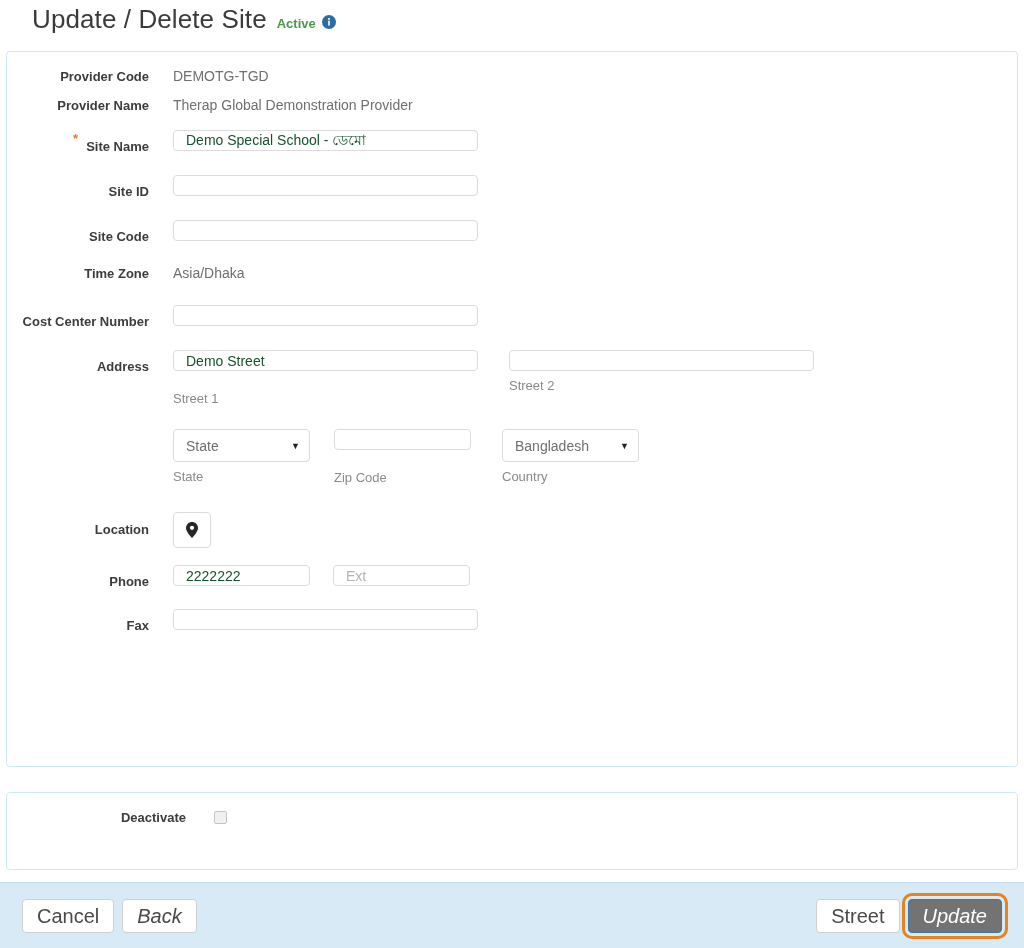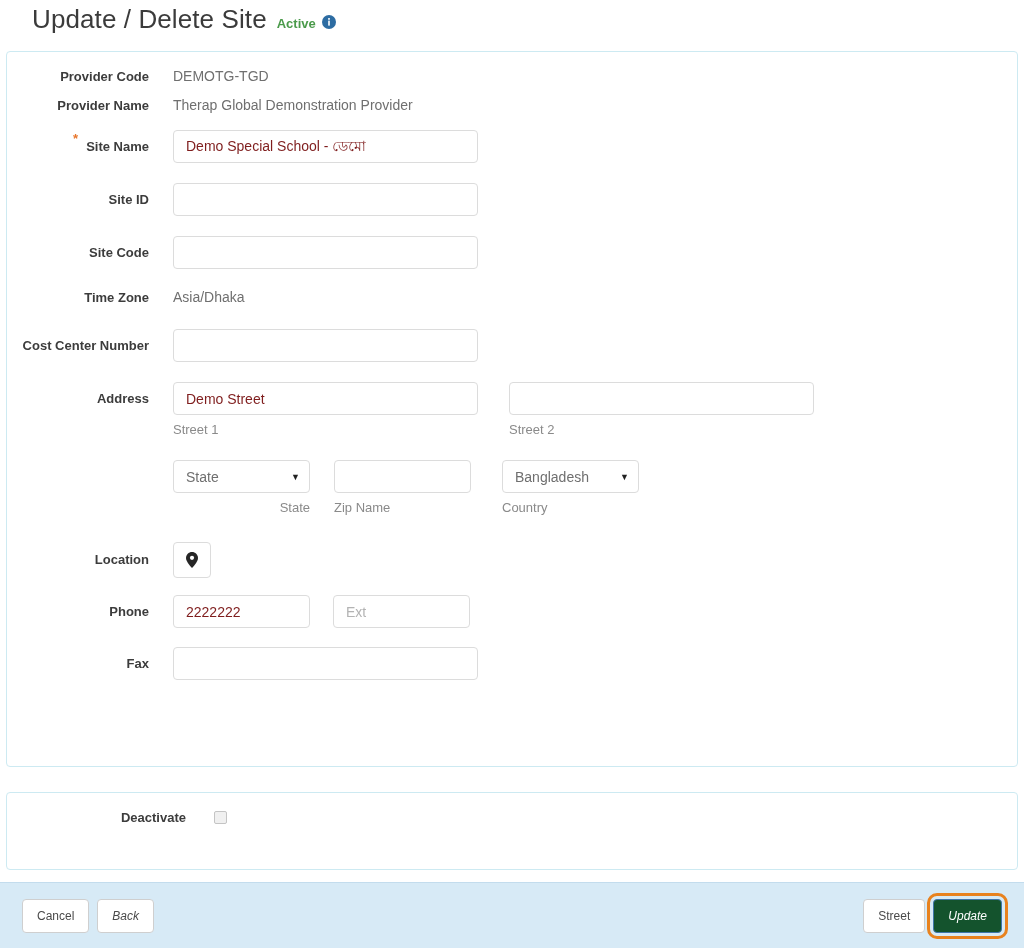"Demo Special School - ডেমো" .txt { color: #7f1d1d -> #14532d; height: 33px -> 21px }
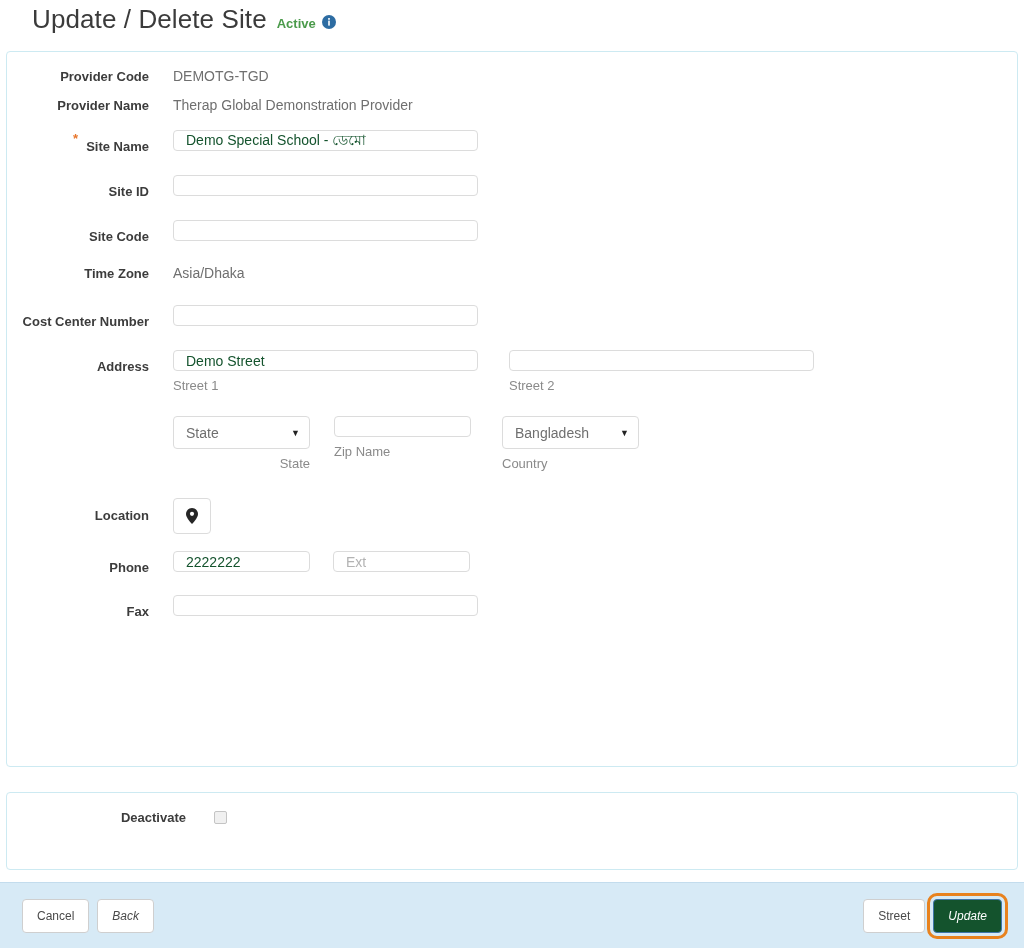"Demo Street" .gap-34 { gap: none -> 13px }
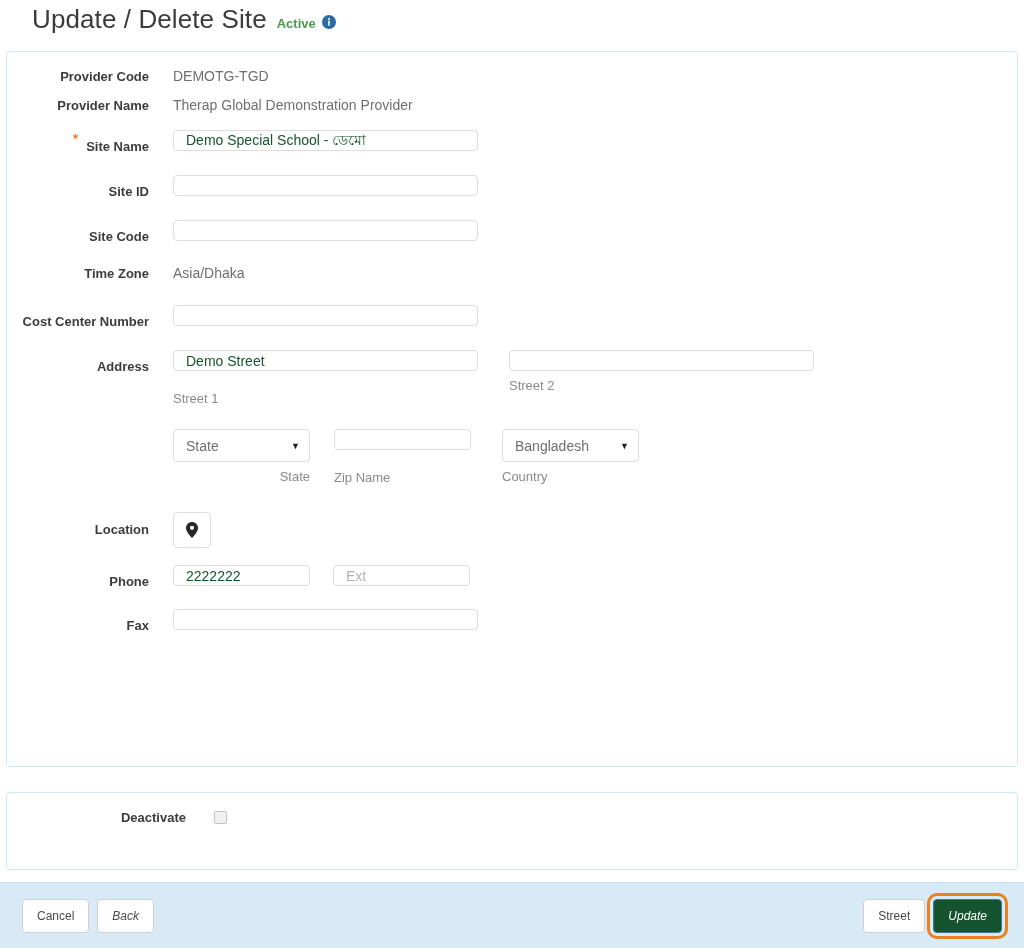"State" .gap-26 { align-items: flex-end -> none }
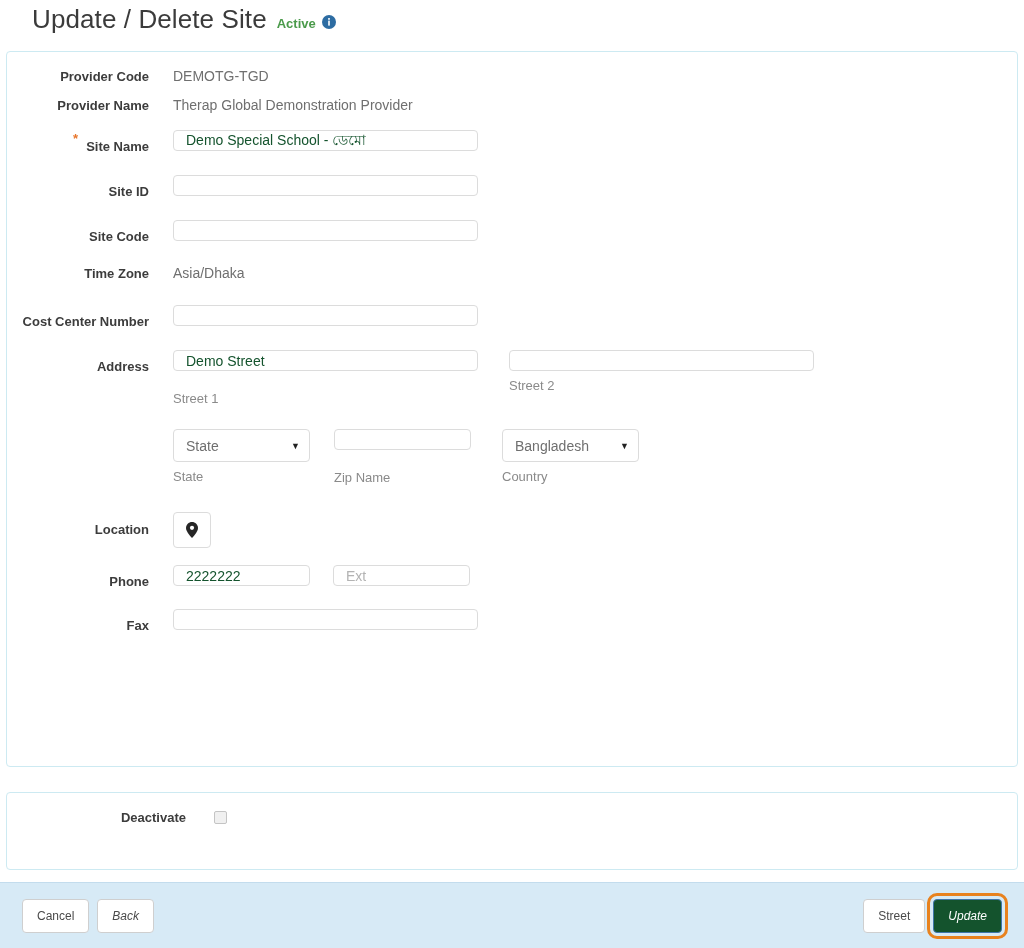"Zip Name" span.help { text: Name -> Code }
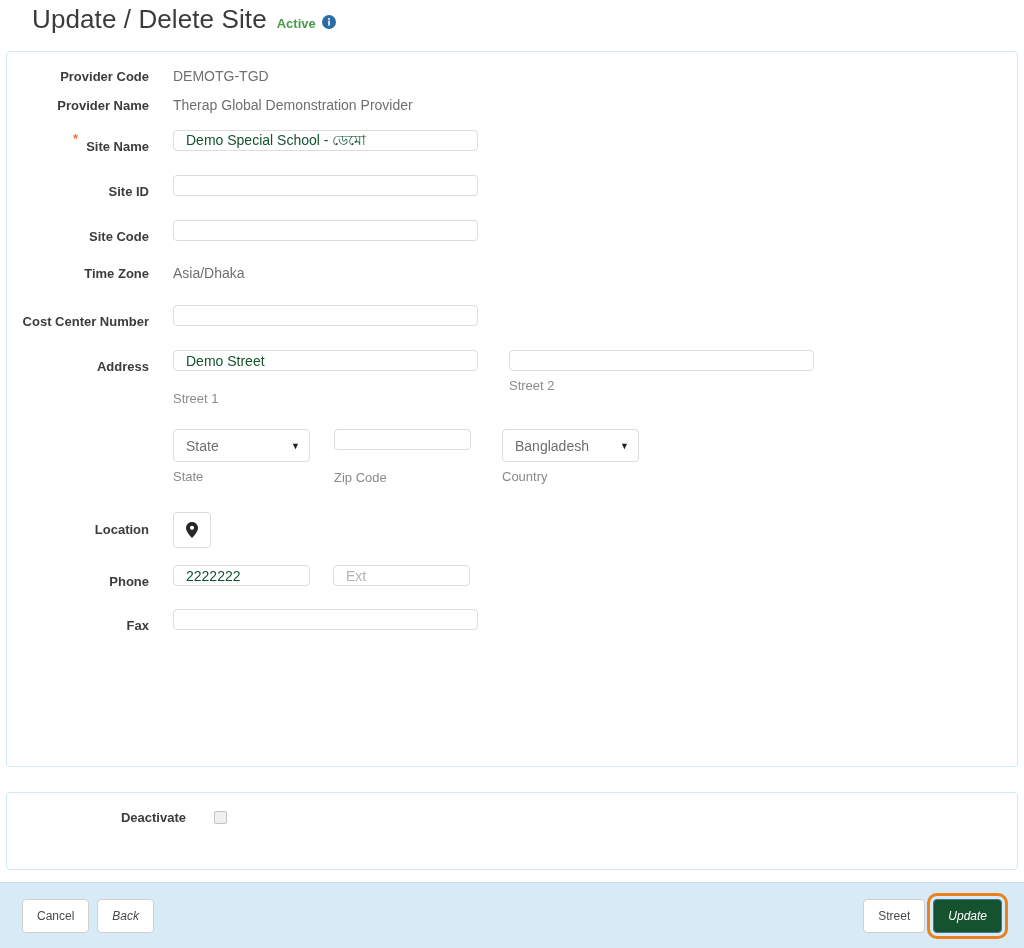"Cancel" .btn { font-size: 12px -> 20px }
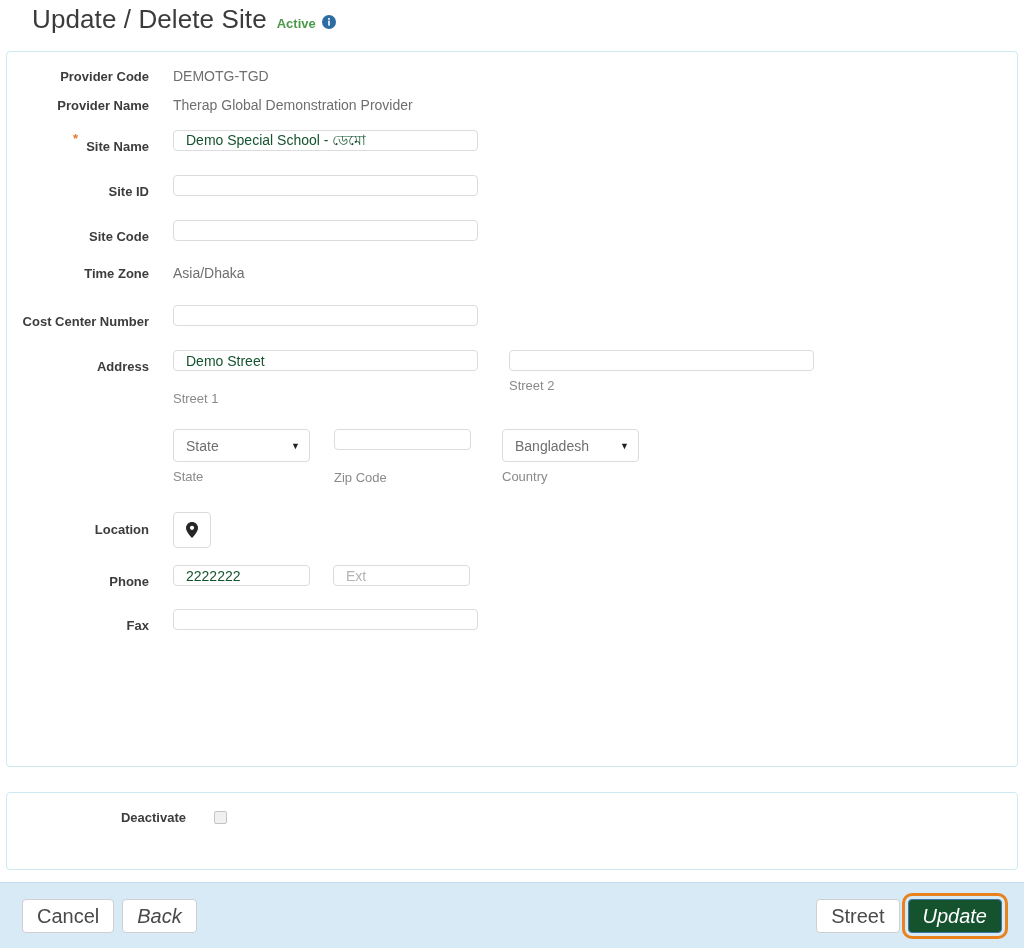"Update" .btn-primary { background: #14532d -> #737373 }
